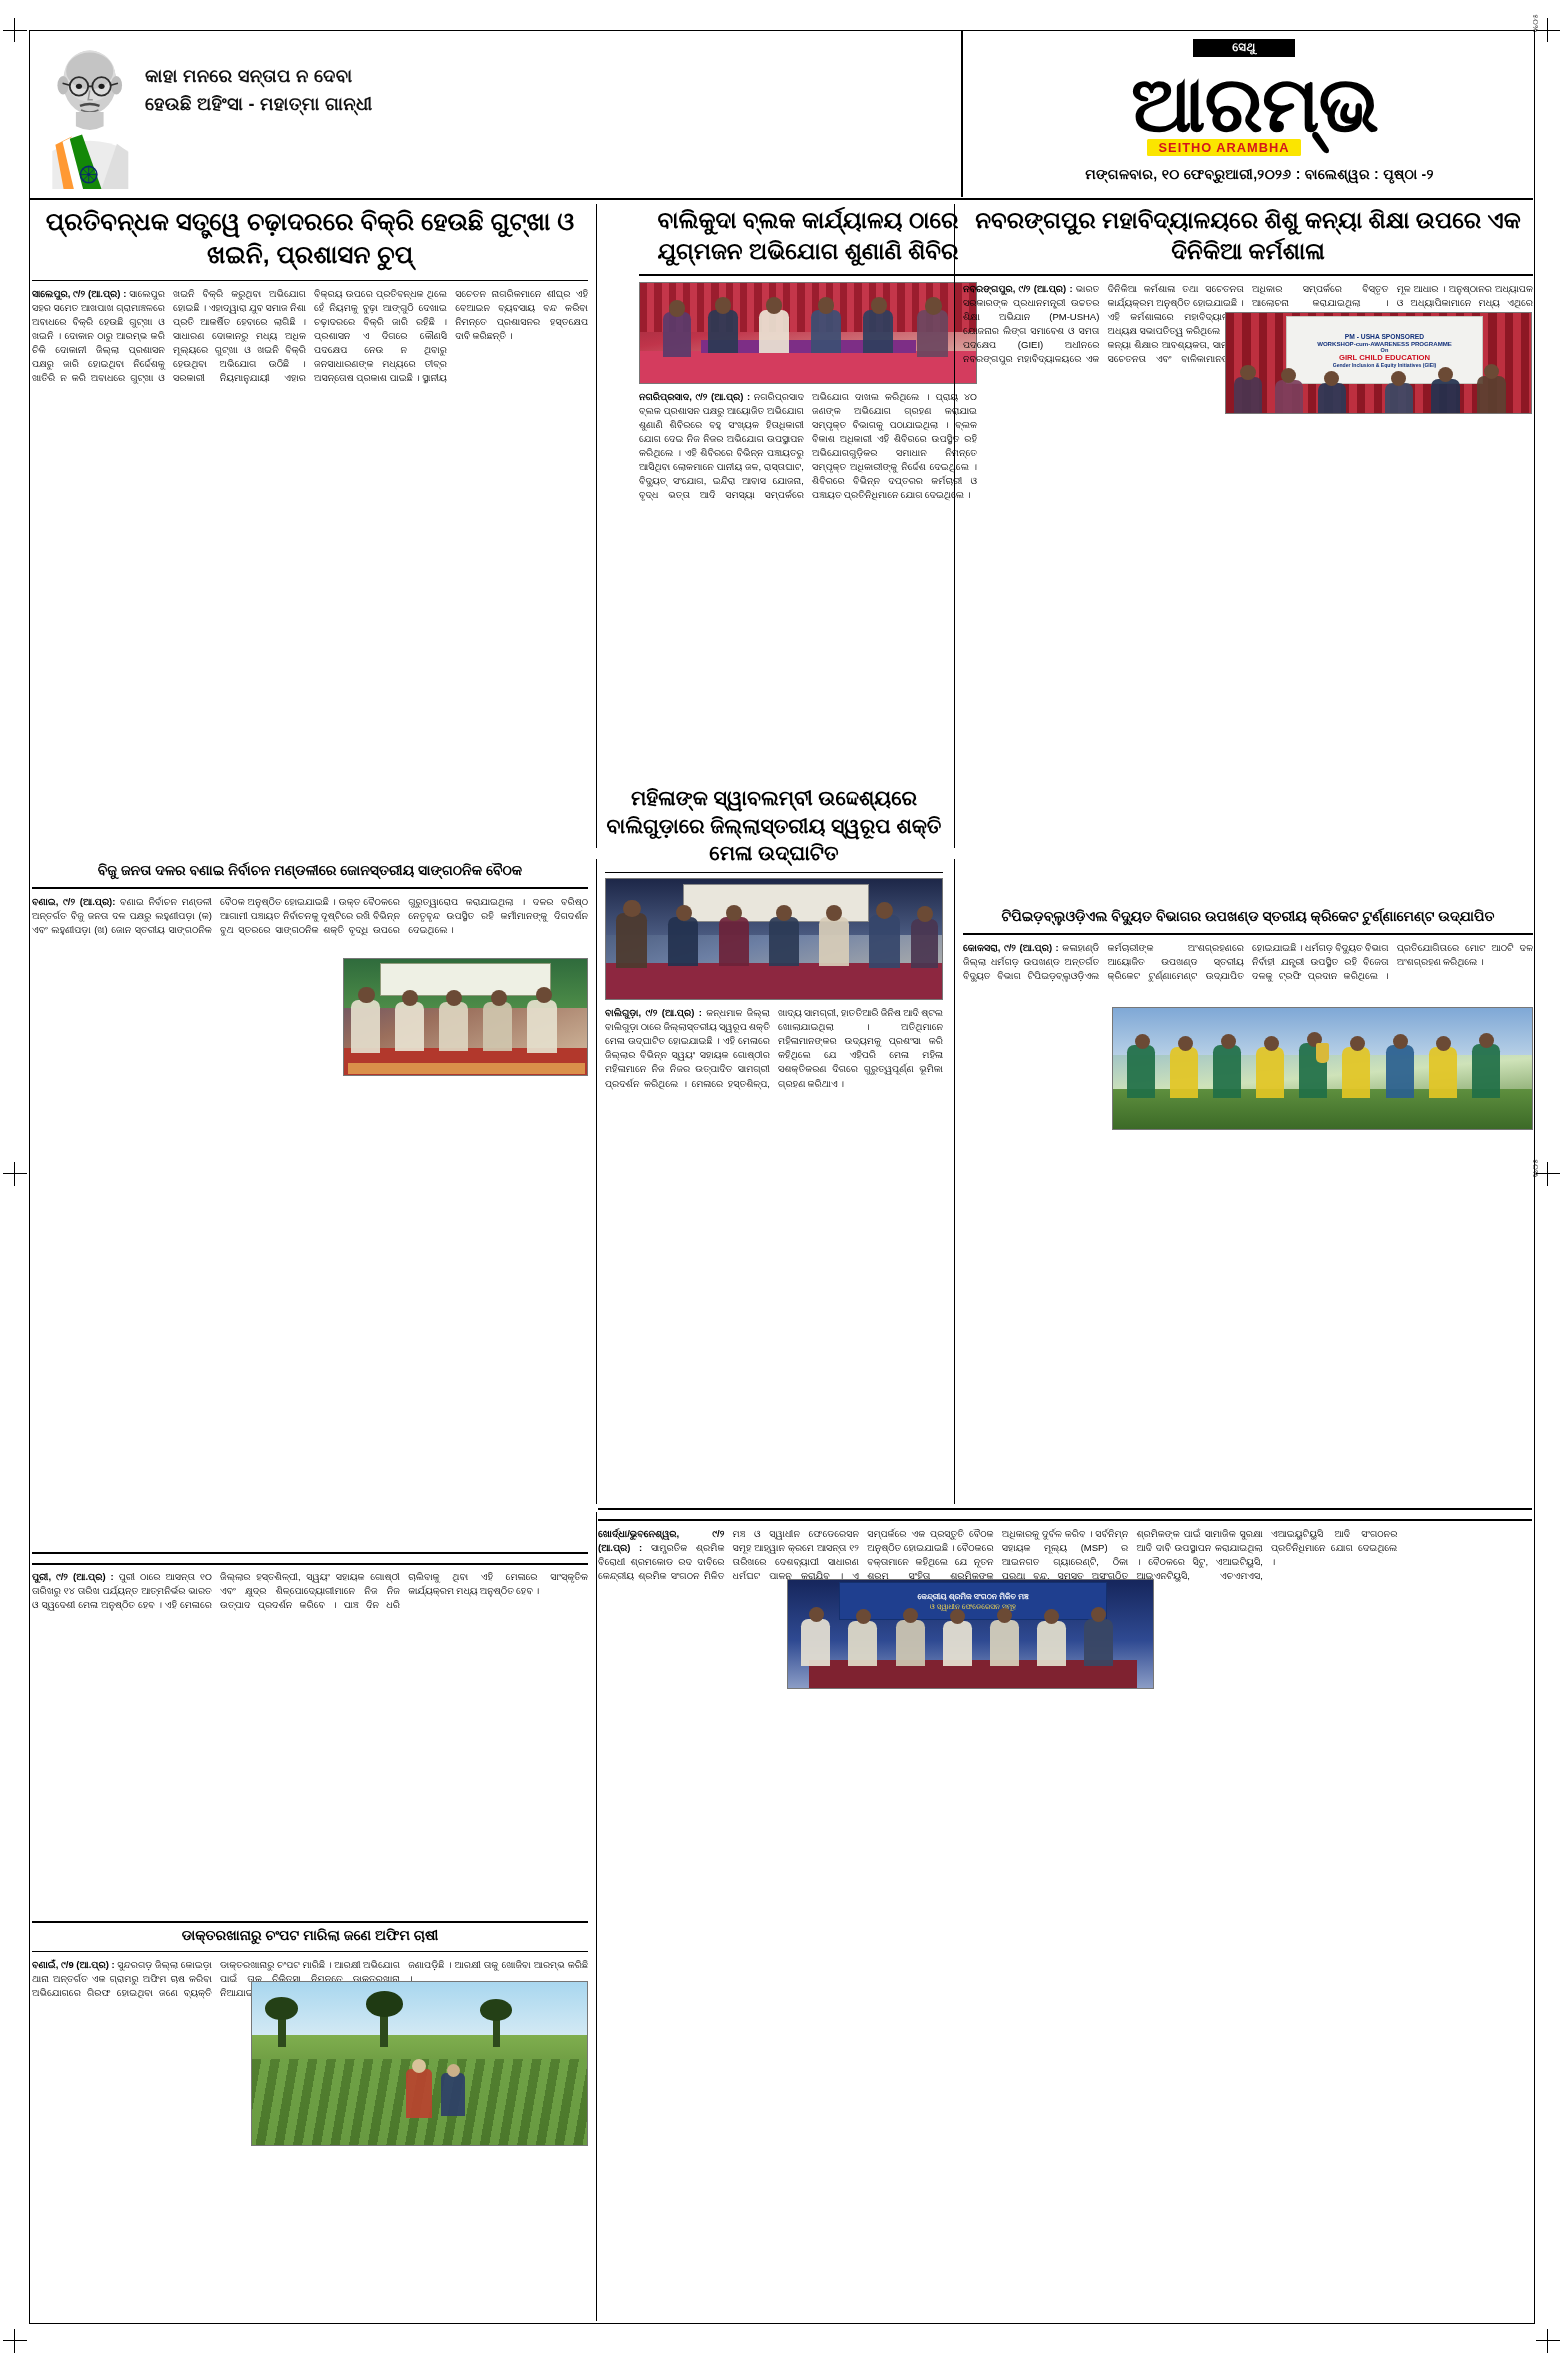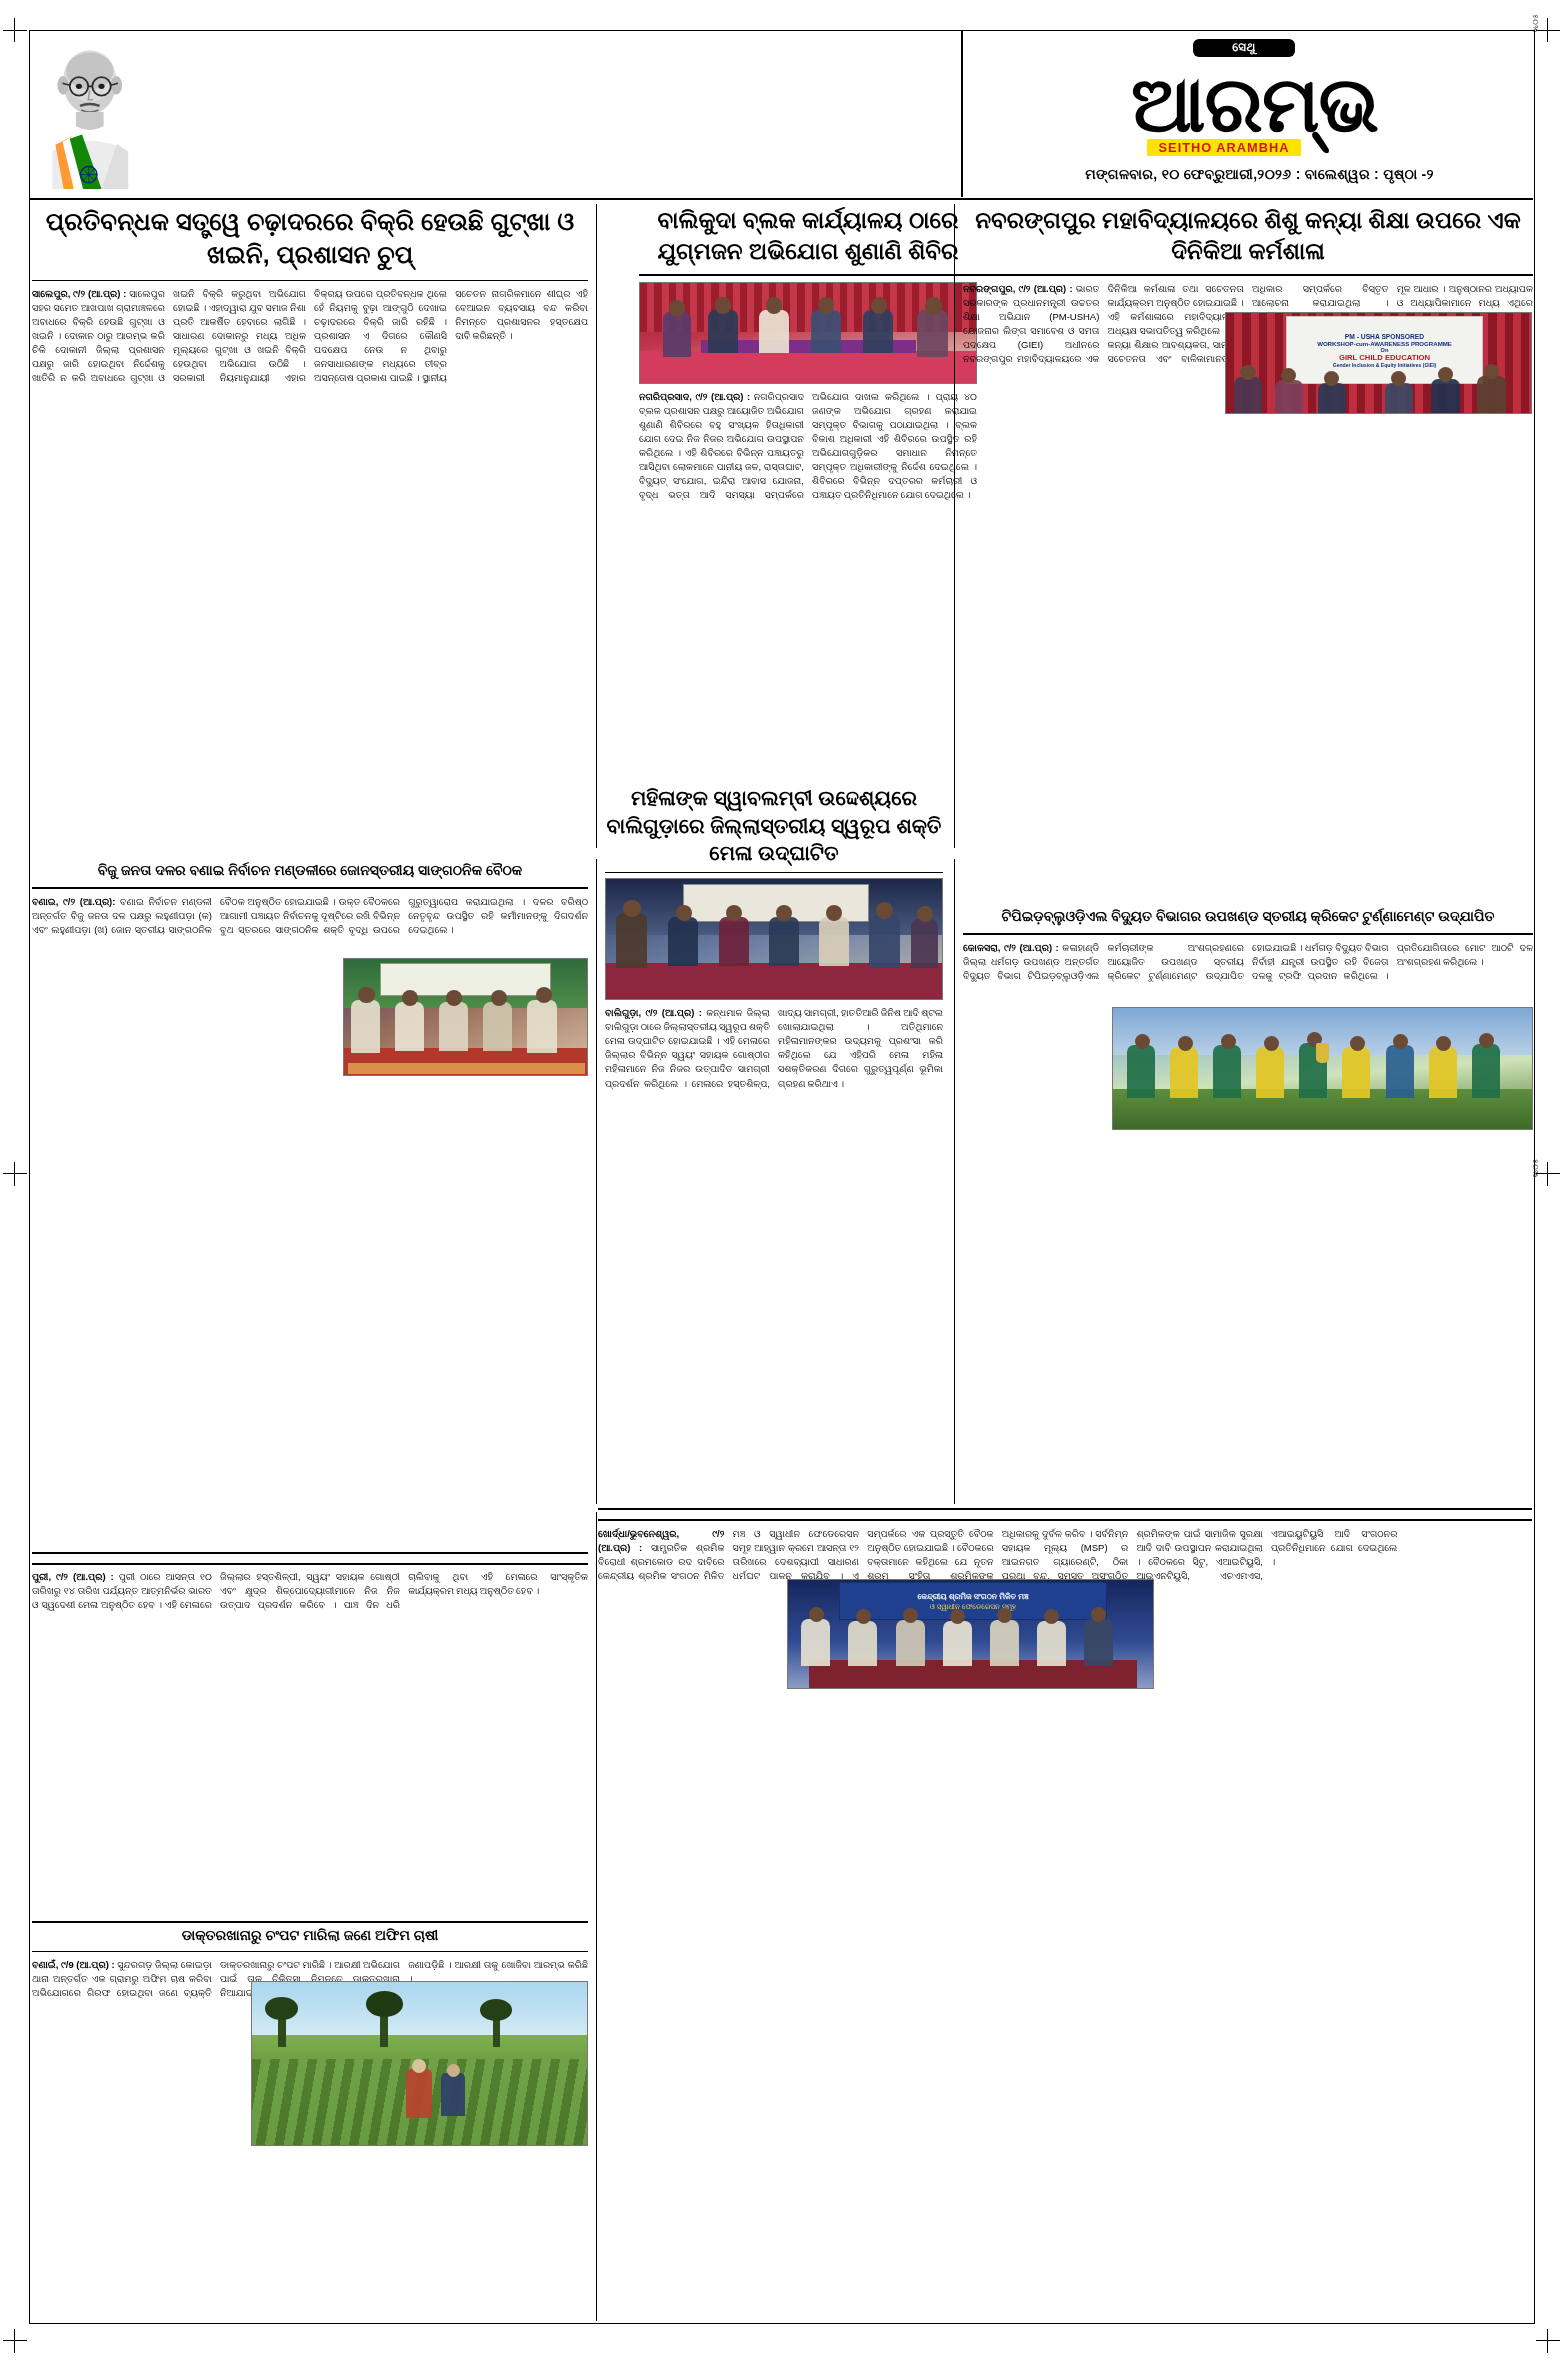"ସେଥୁ" .brand-top { border-radius: 6px -> none }
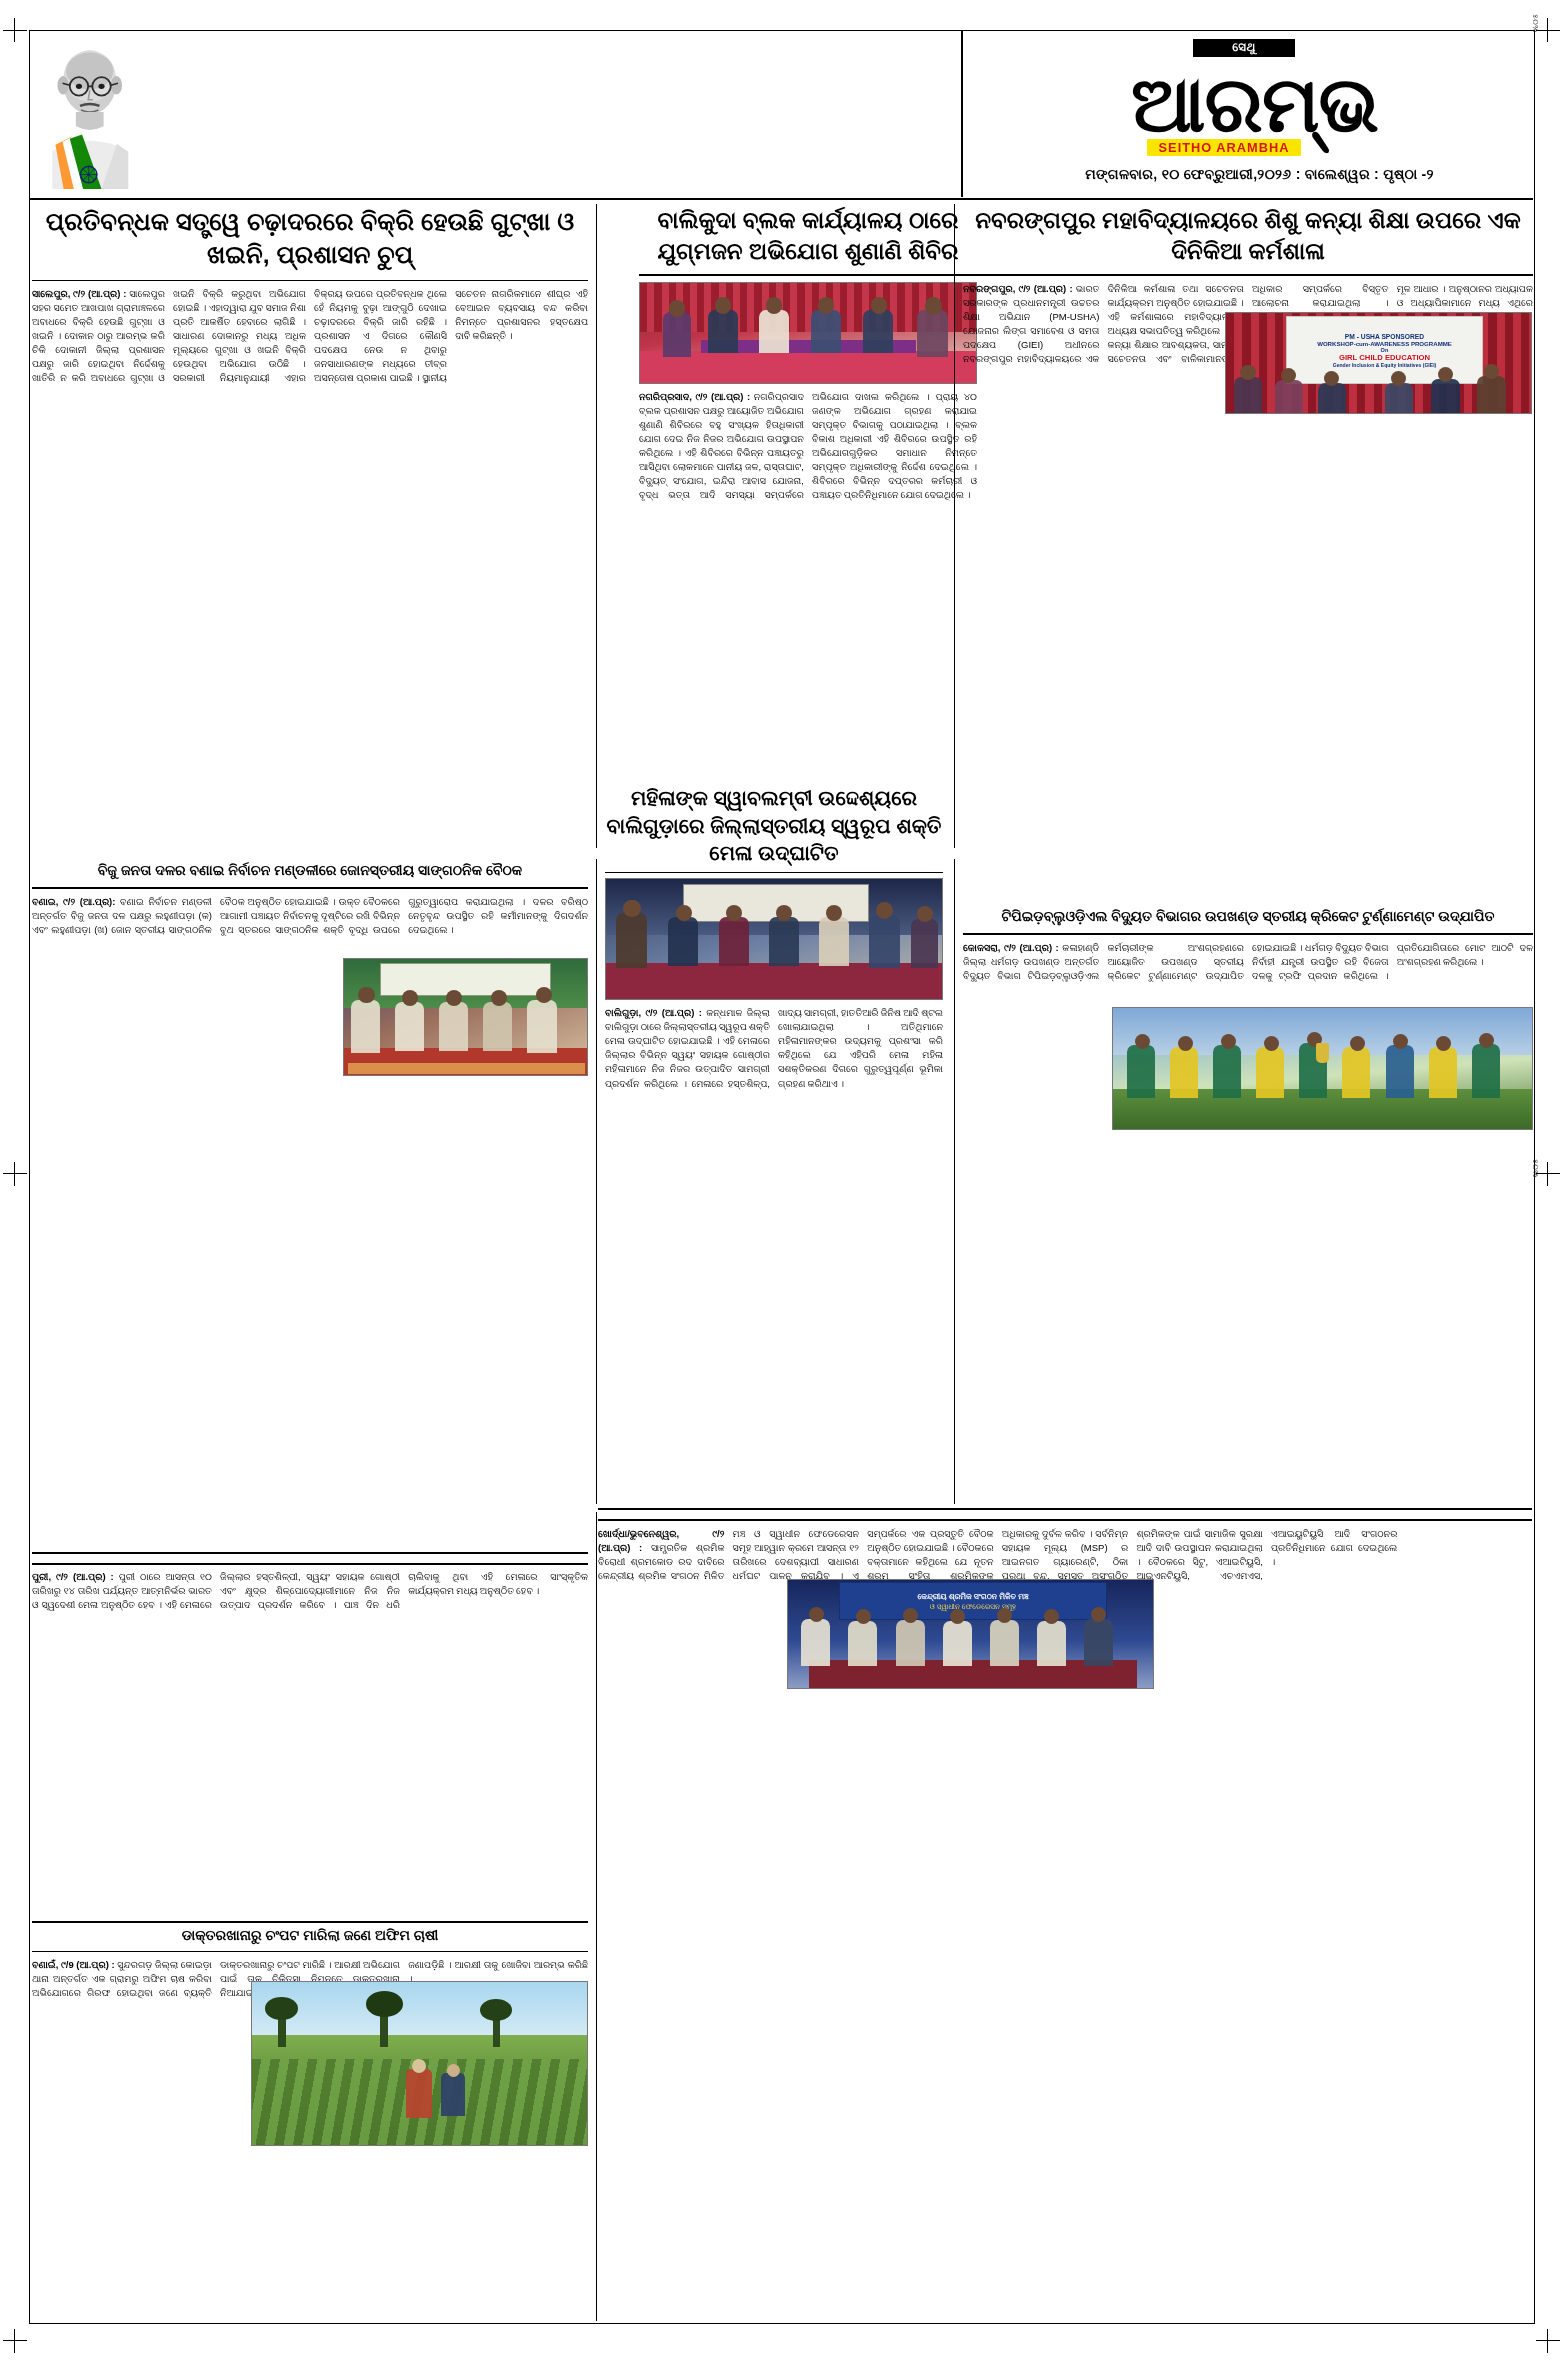"କାହା ମନରେ ସନ୍ତାପ ନ ଦେବା" div.quote { html: none -> <div> <div>କାହା ମନରେ ସନ୍ତାପ ନ ଦେବା</div> <div>ହେଉଛି ଅହିଂସା - ମହାତ୍ମା ଗାନ୍ଧୀ</div> </div> }
